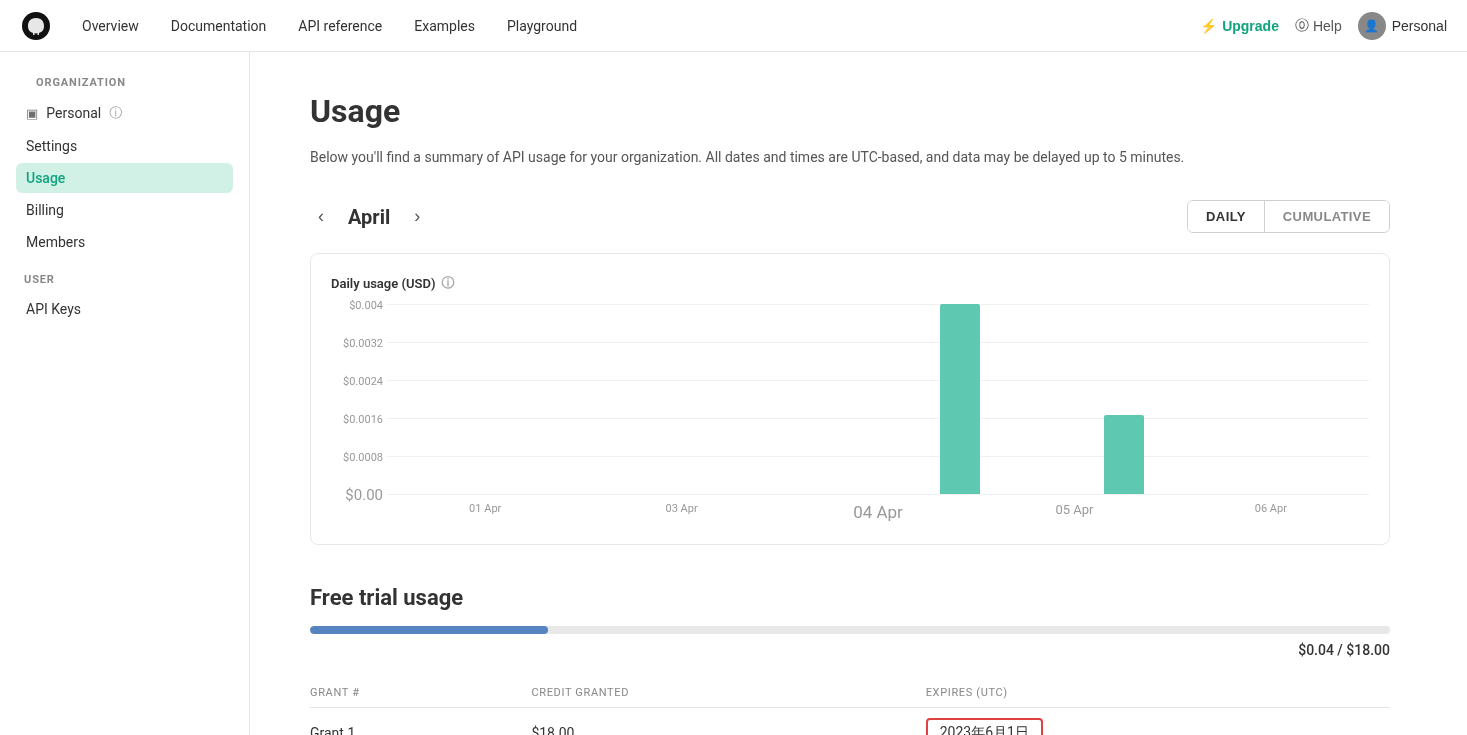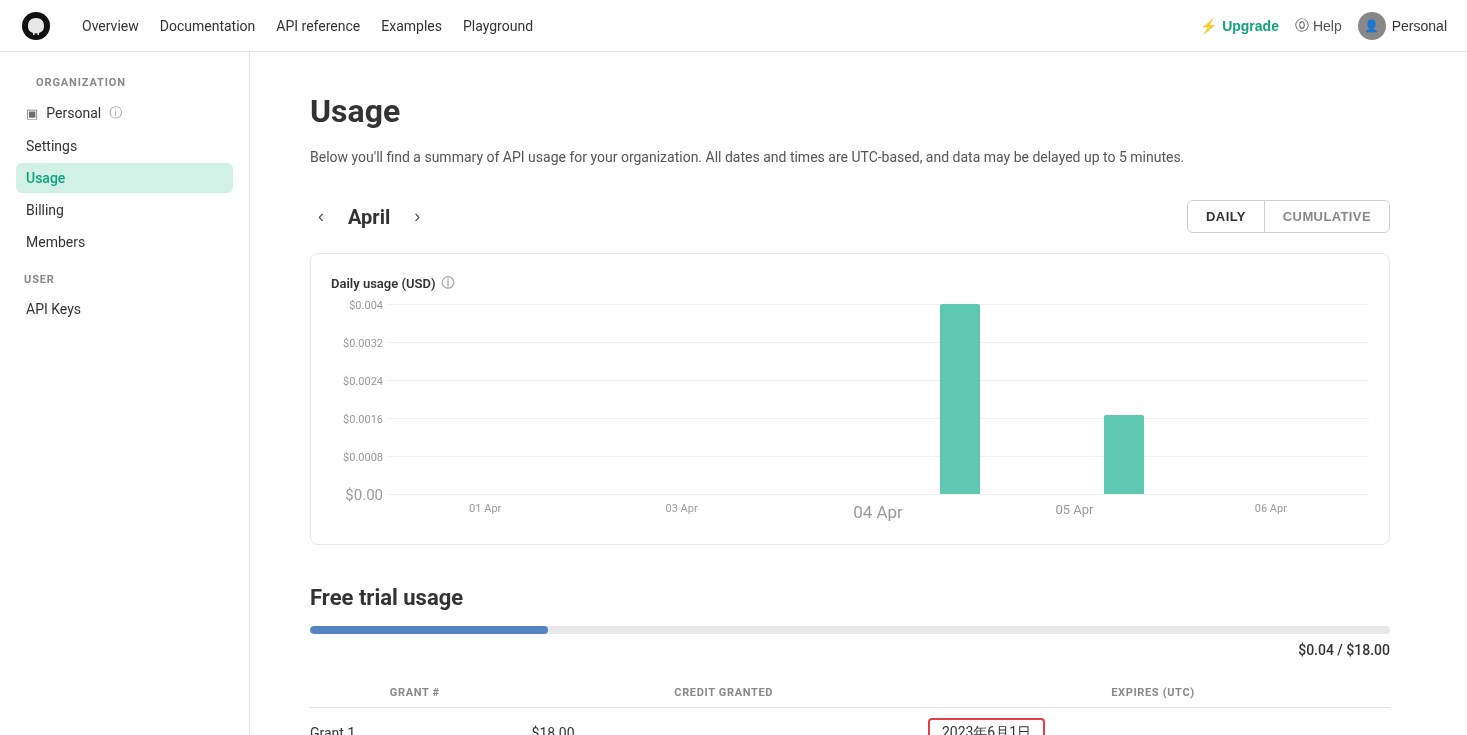"Overview" .top-nav-links { gap: 1px -> 12px }
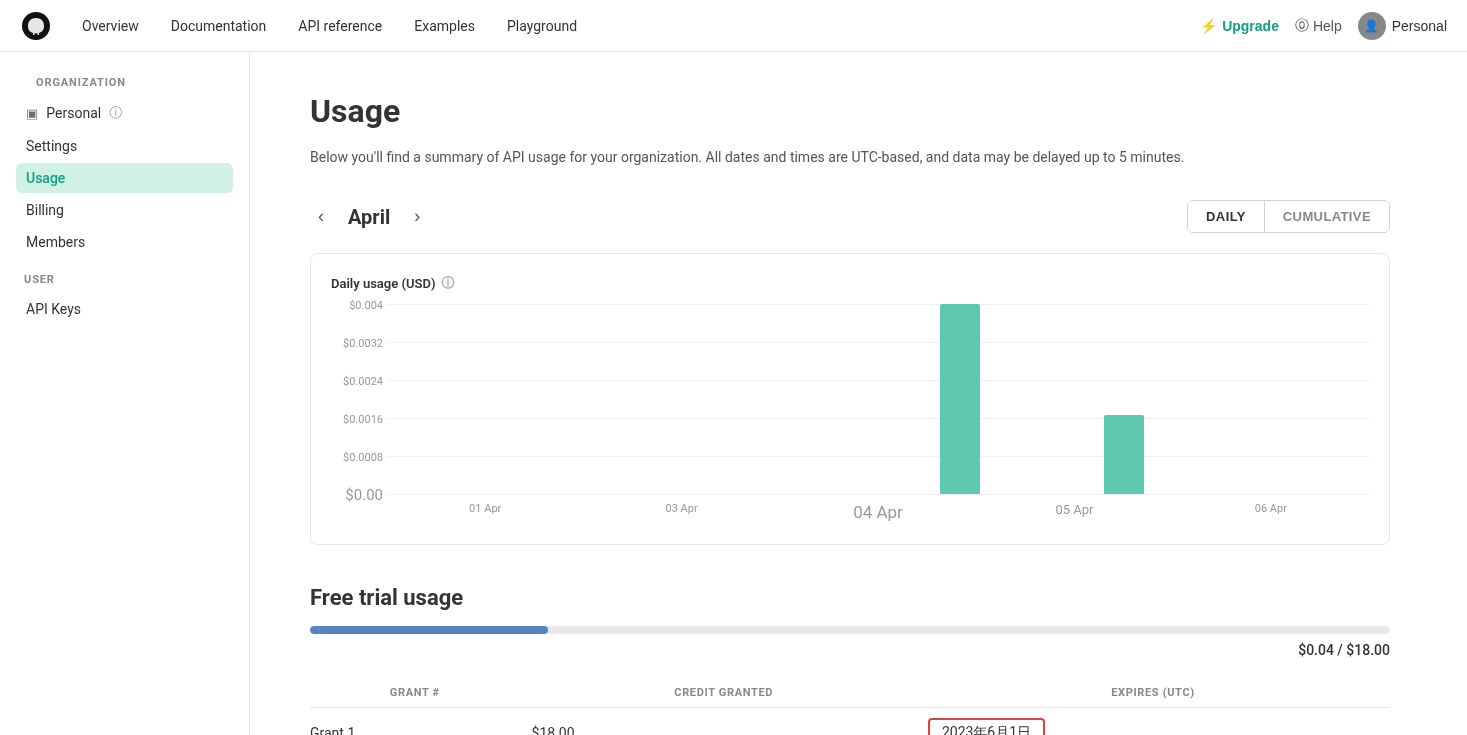"GRANT #" .table th { font-weight: 700 -> 400; text-align: center -> left }
